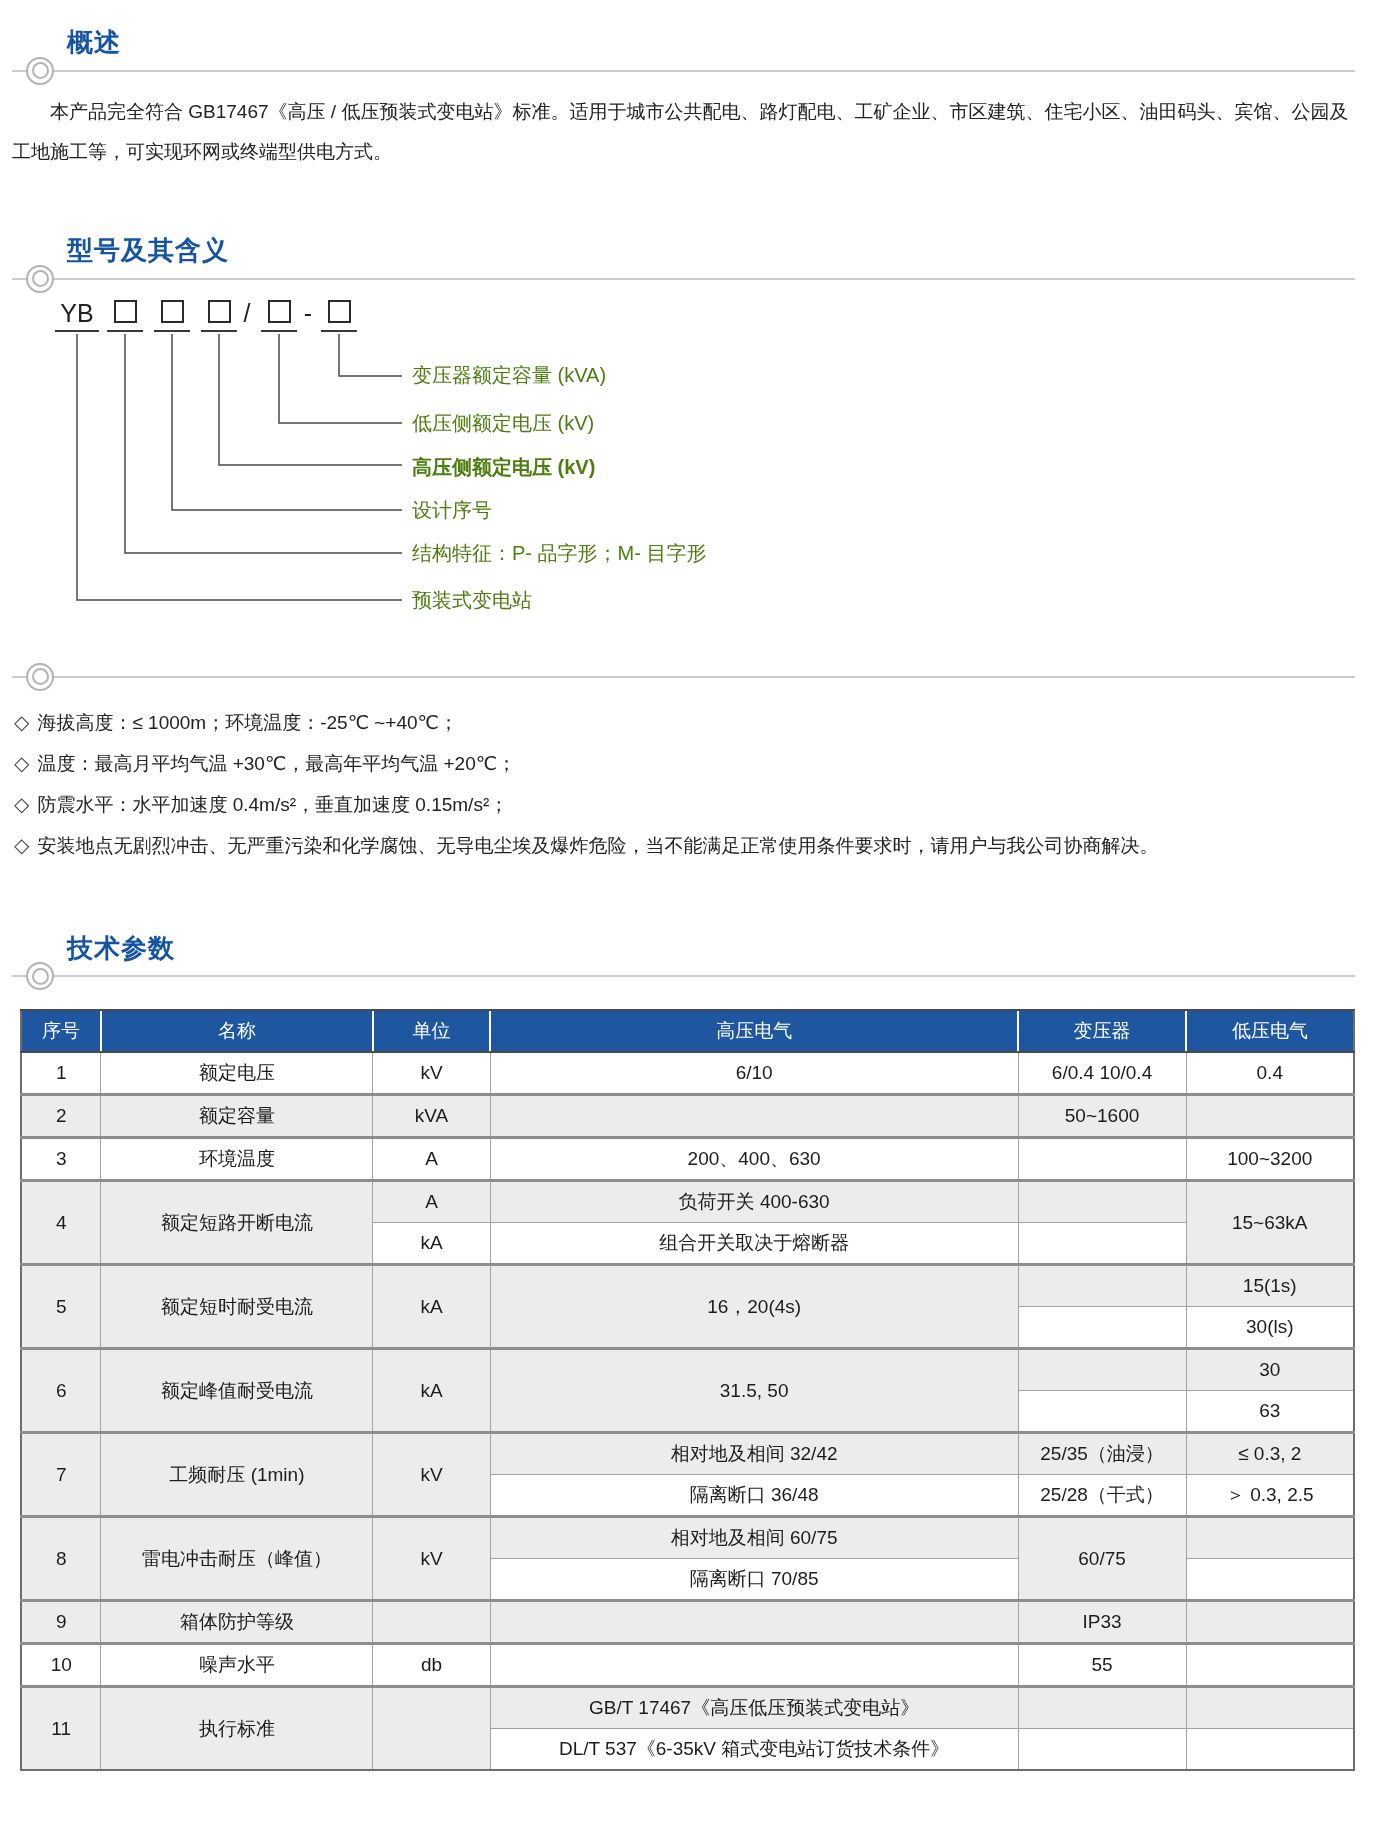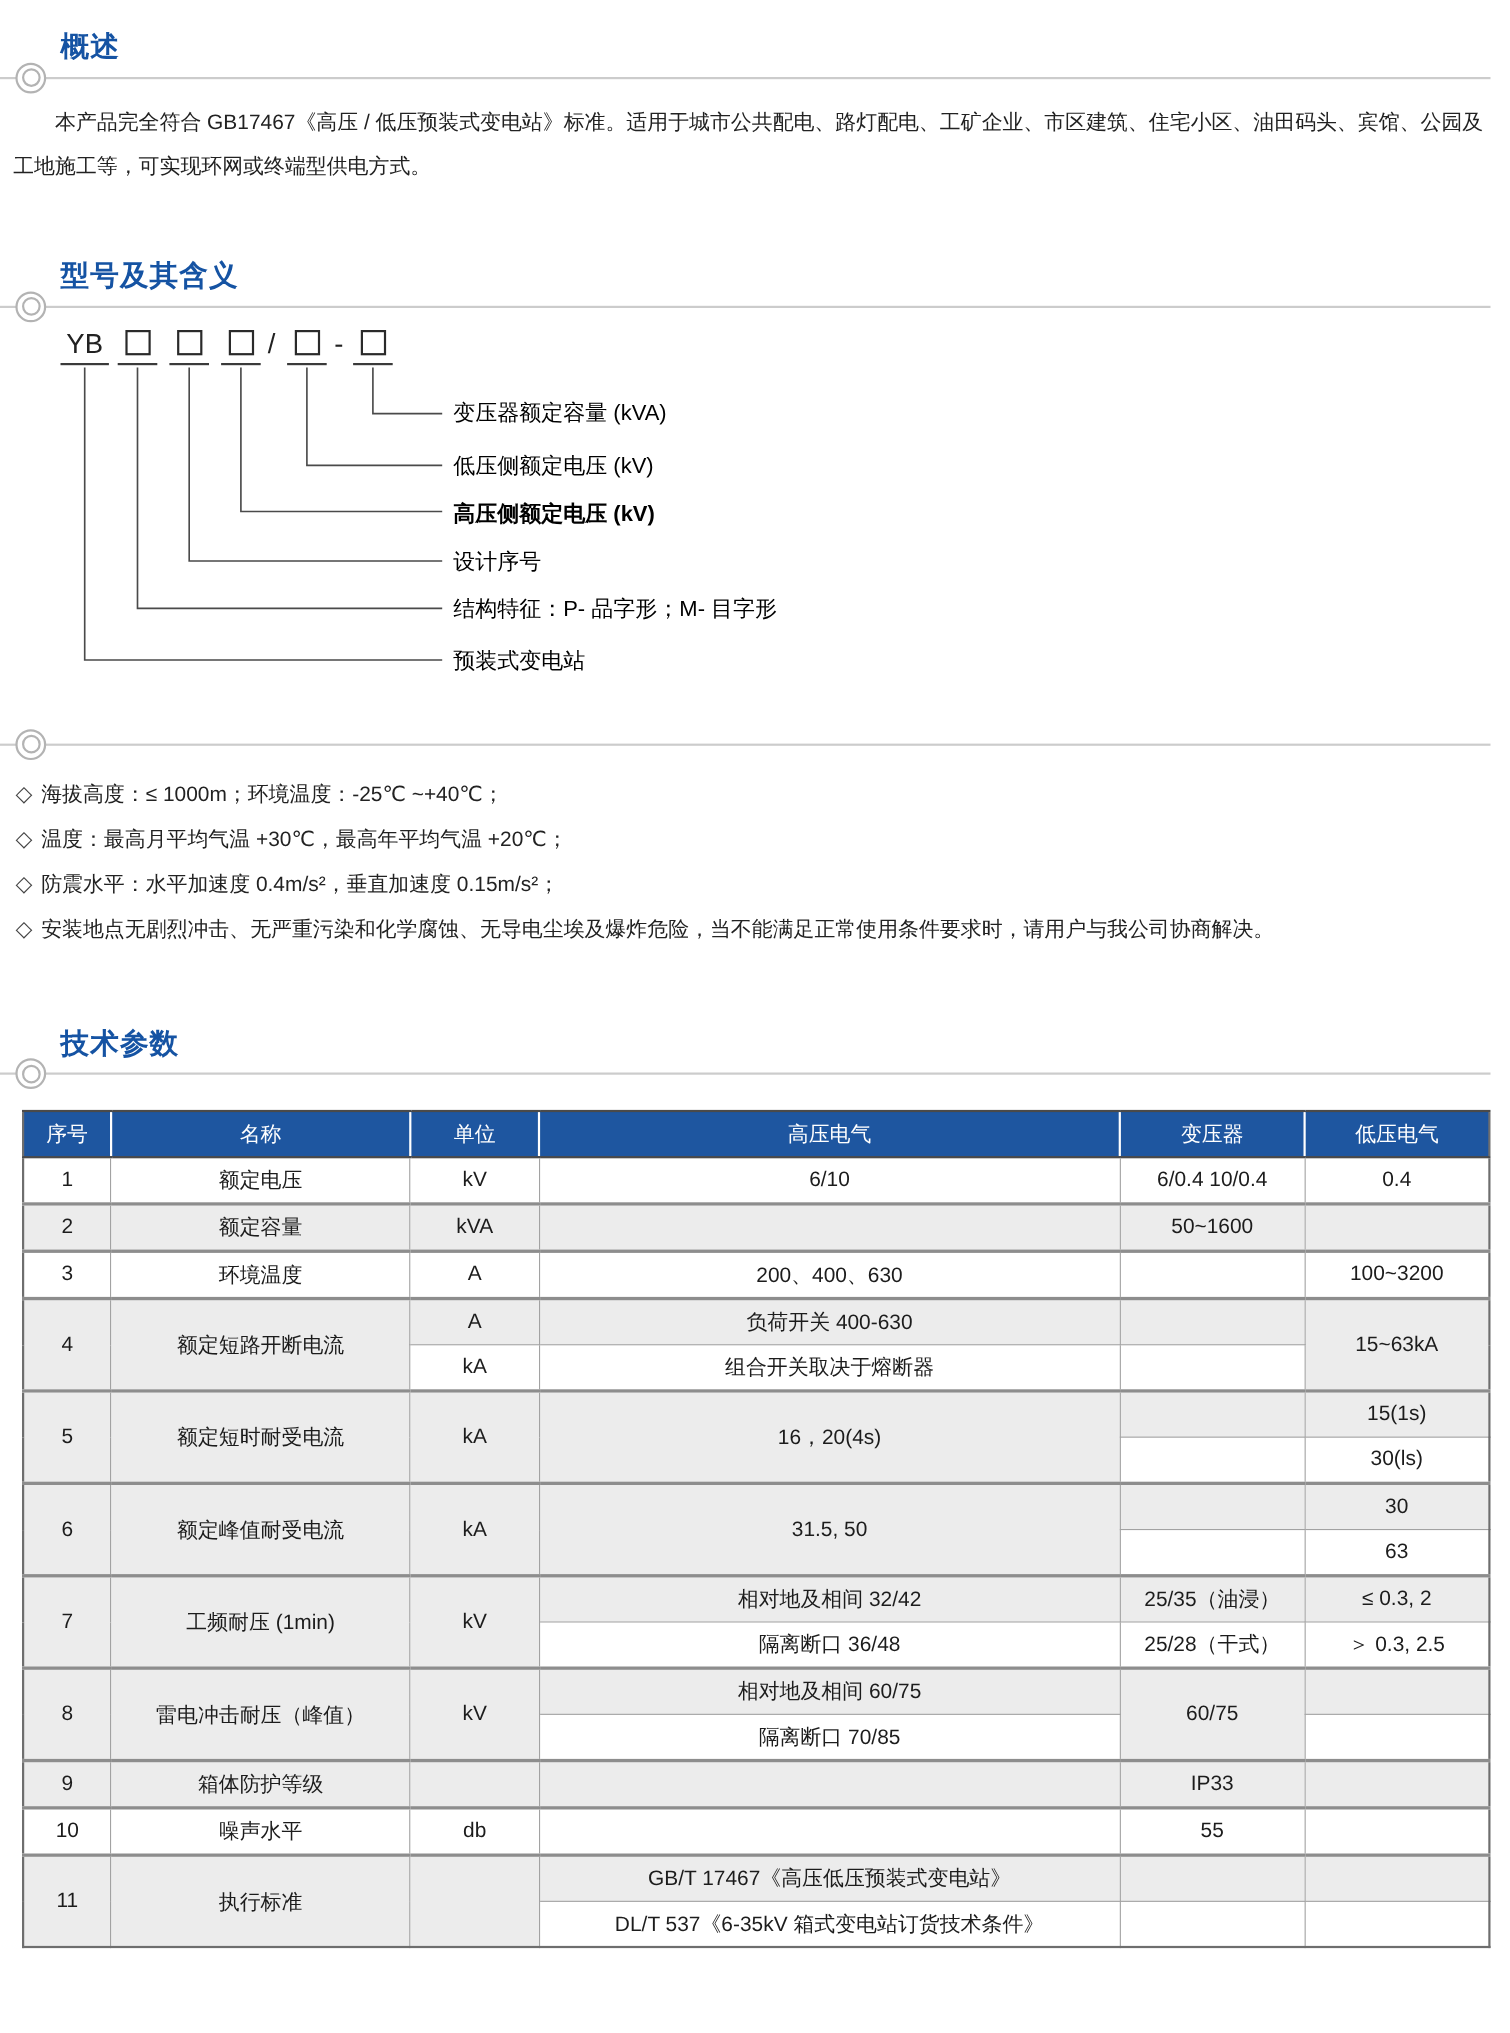"概述" .section { padding-left: none -> 12px }
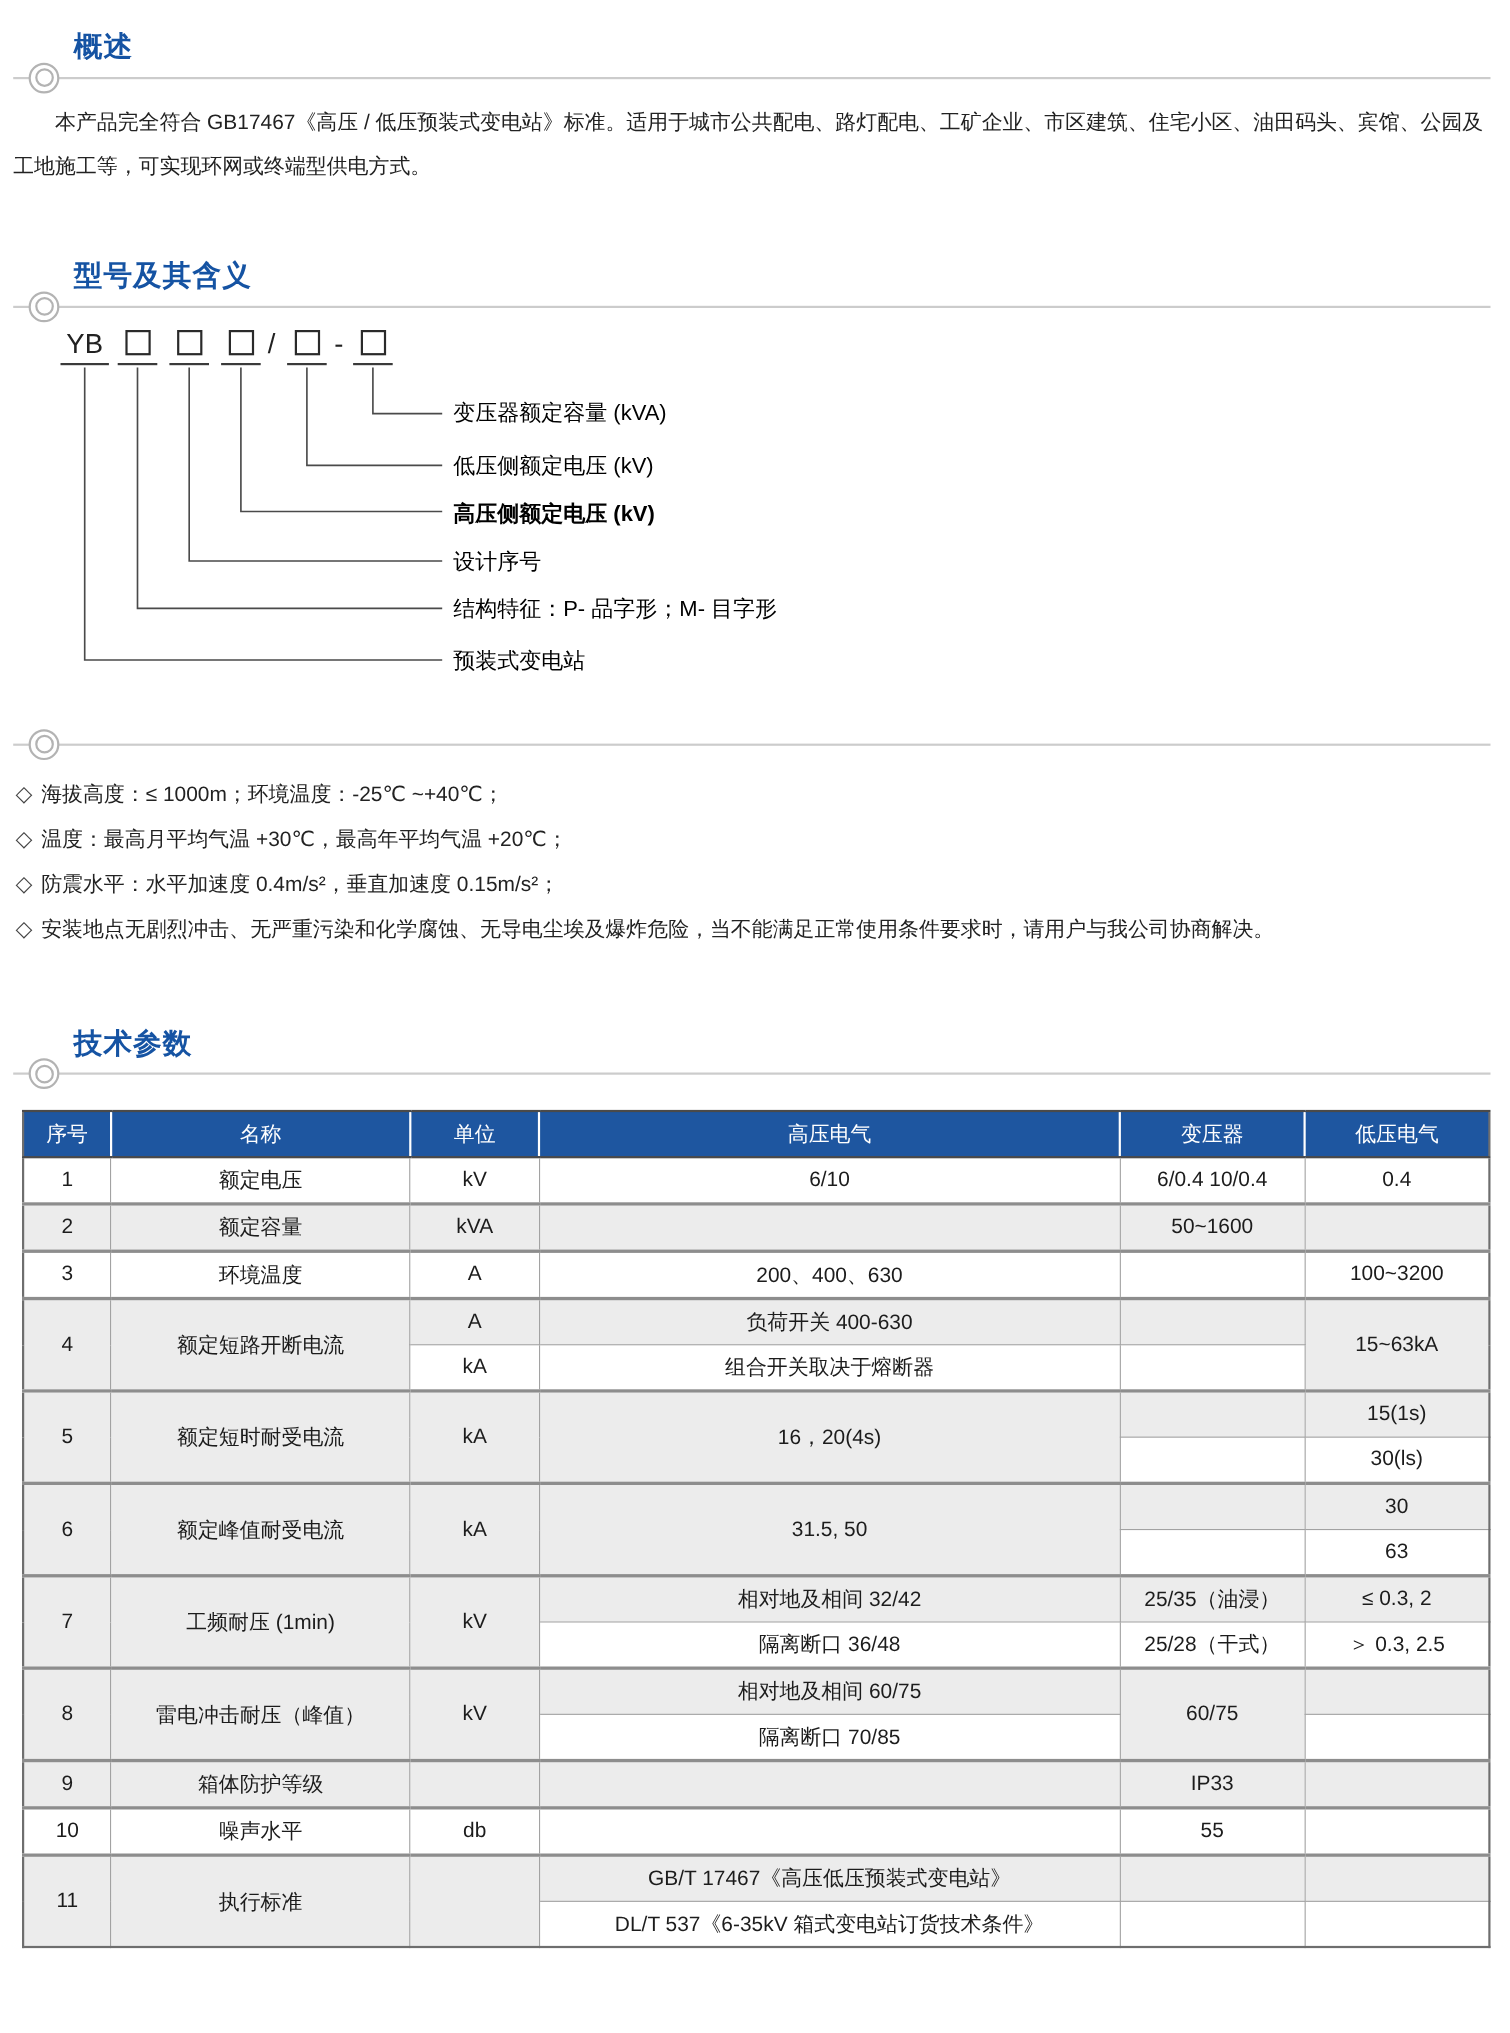"变压器额定容量 (kVA)" .dlabel { color: #000000 -> #4d7c0f }
